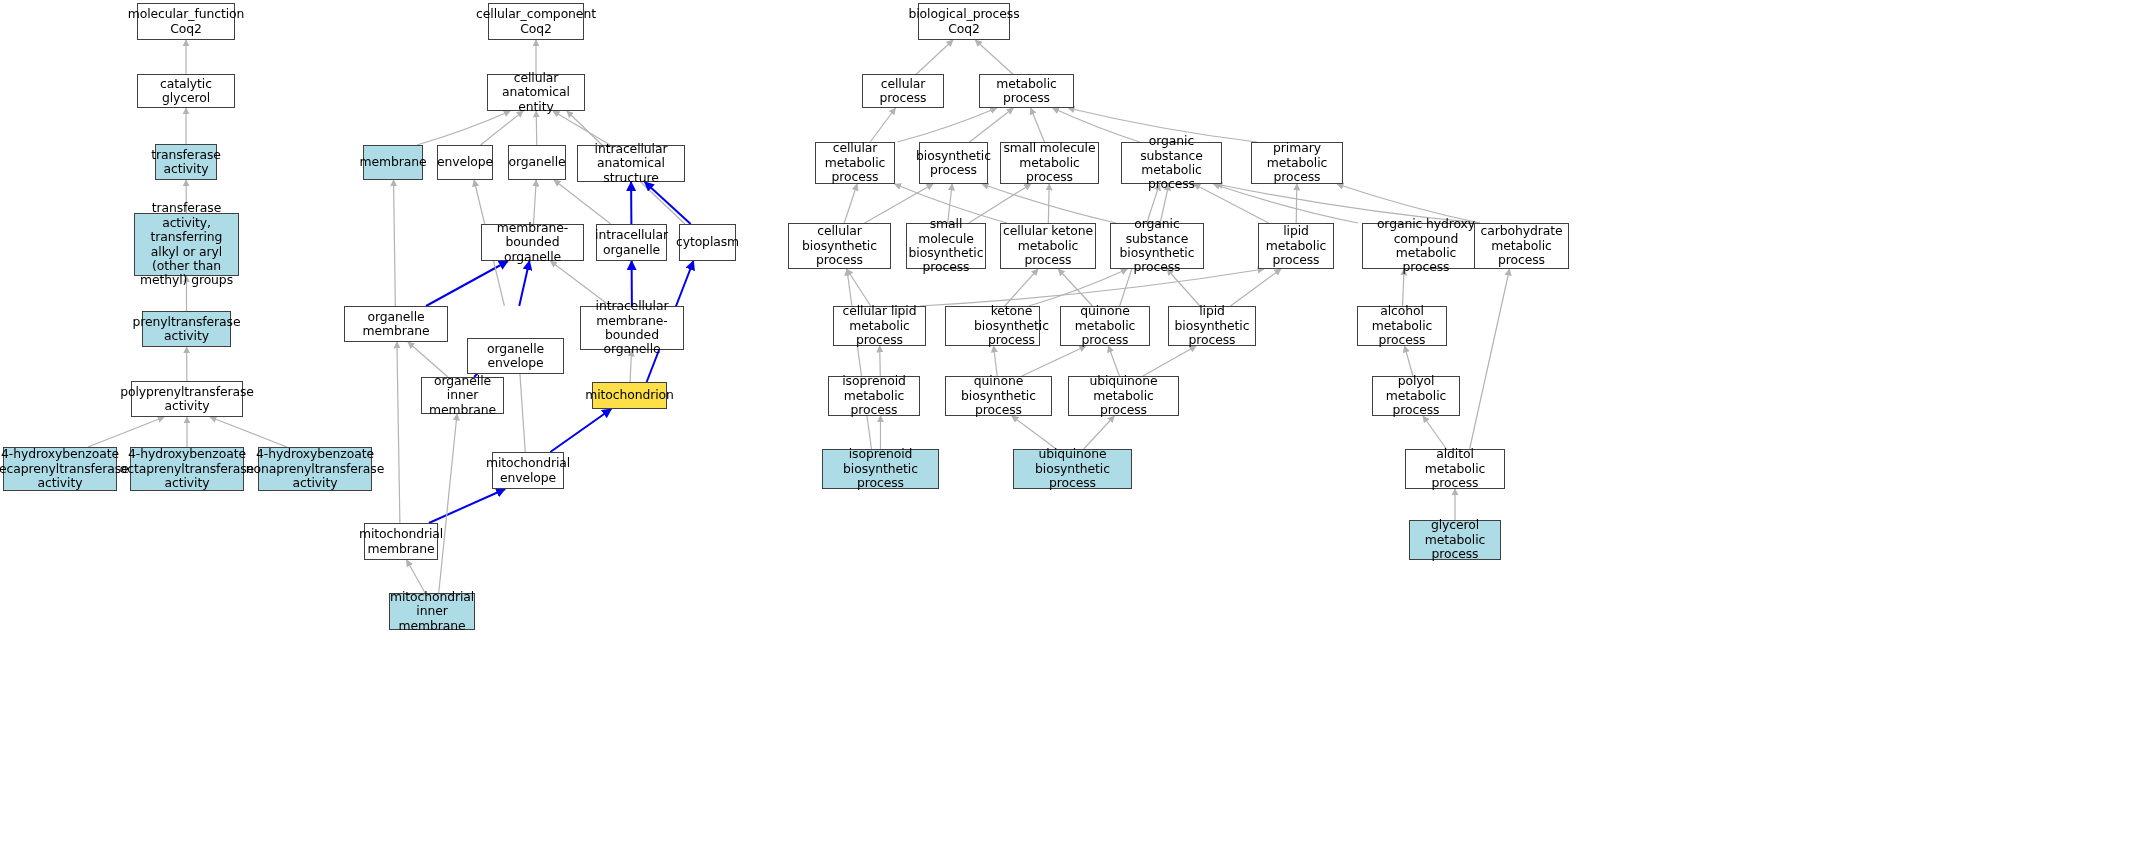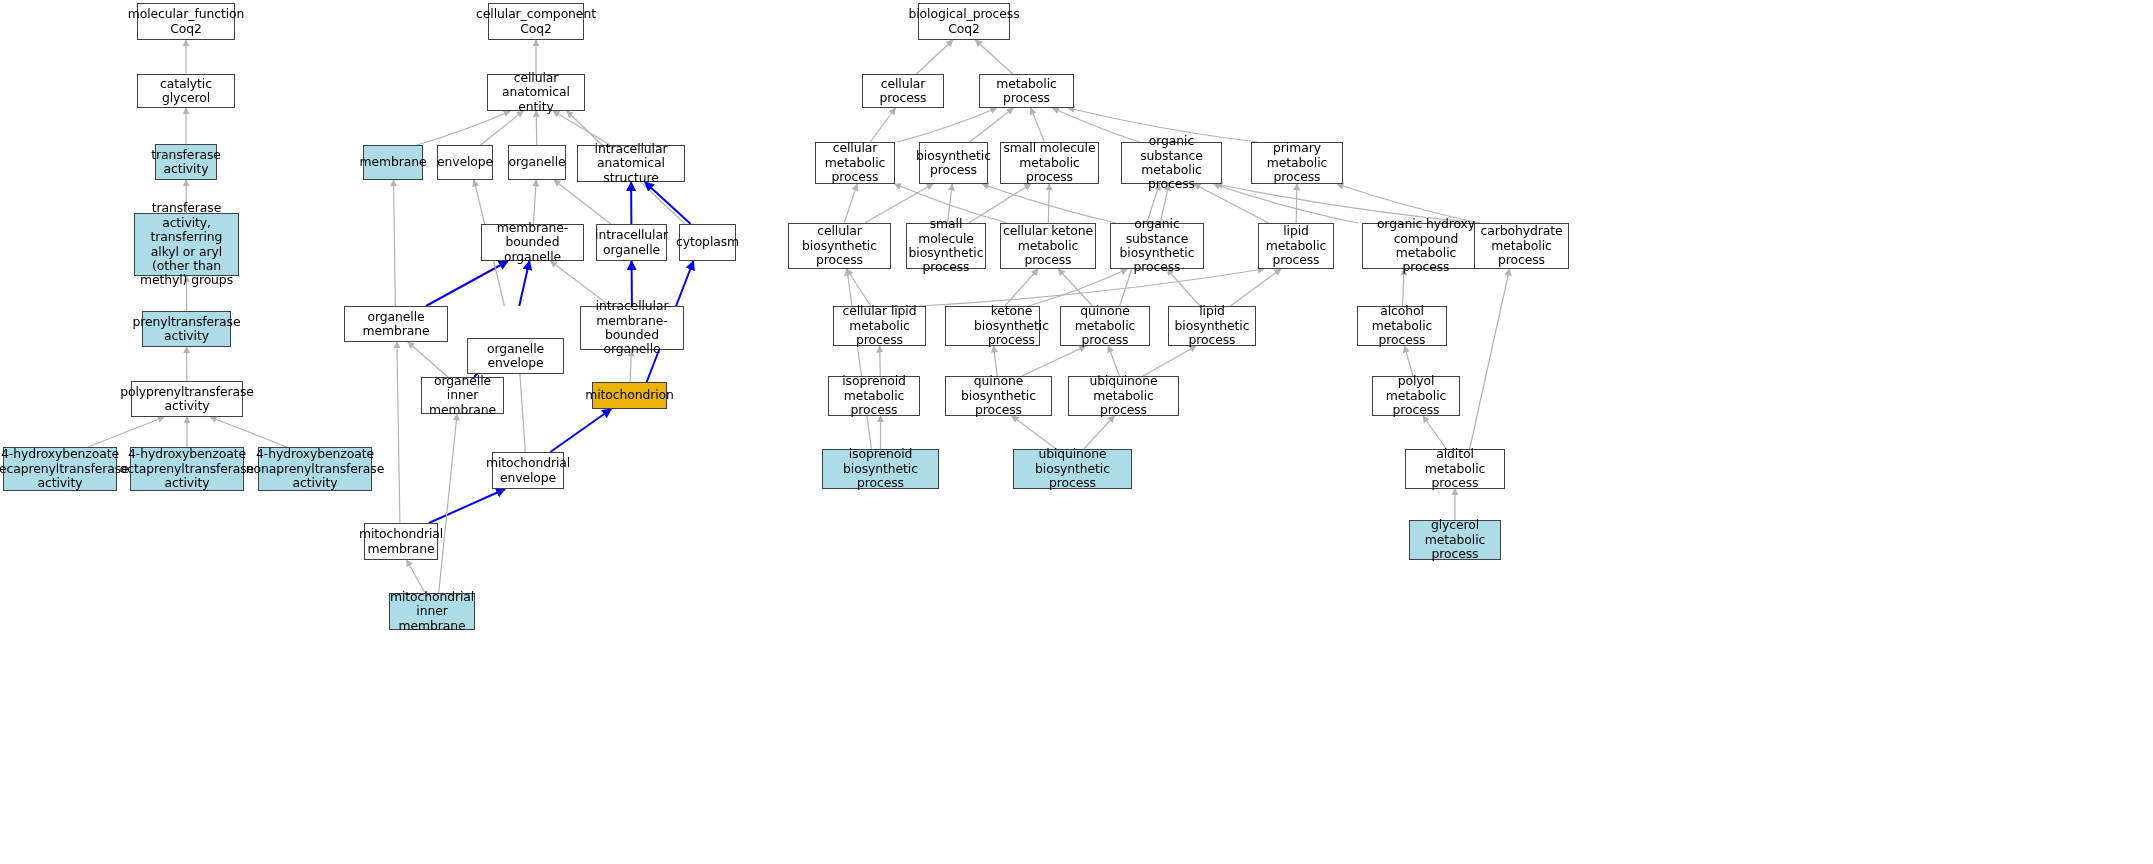"mitochondrion" .node.darkblue { background: #eab308 -> #fde047 }
